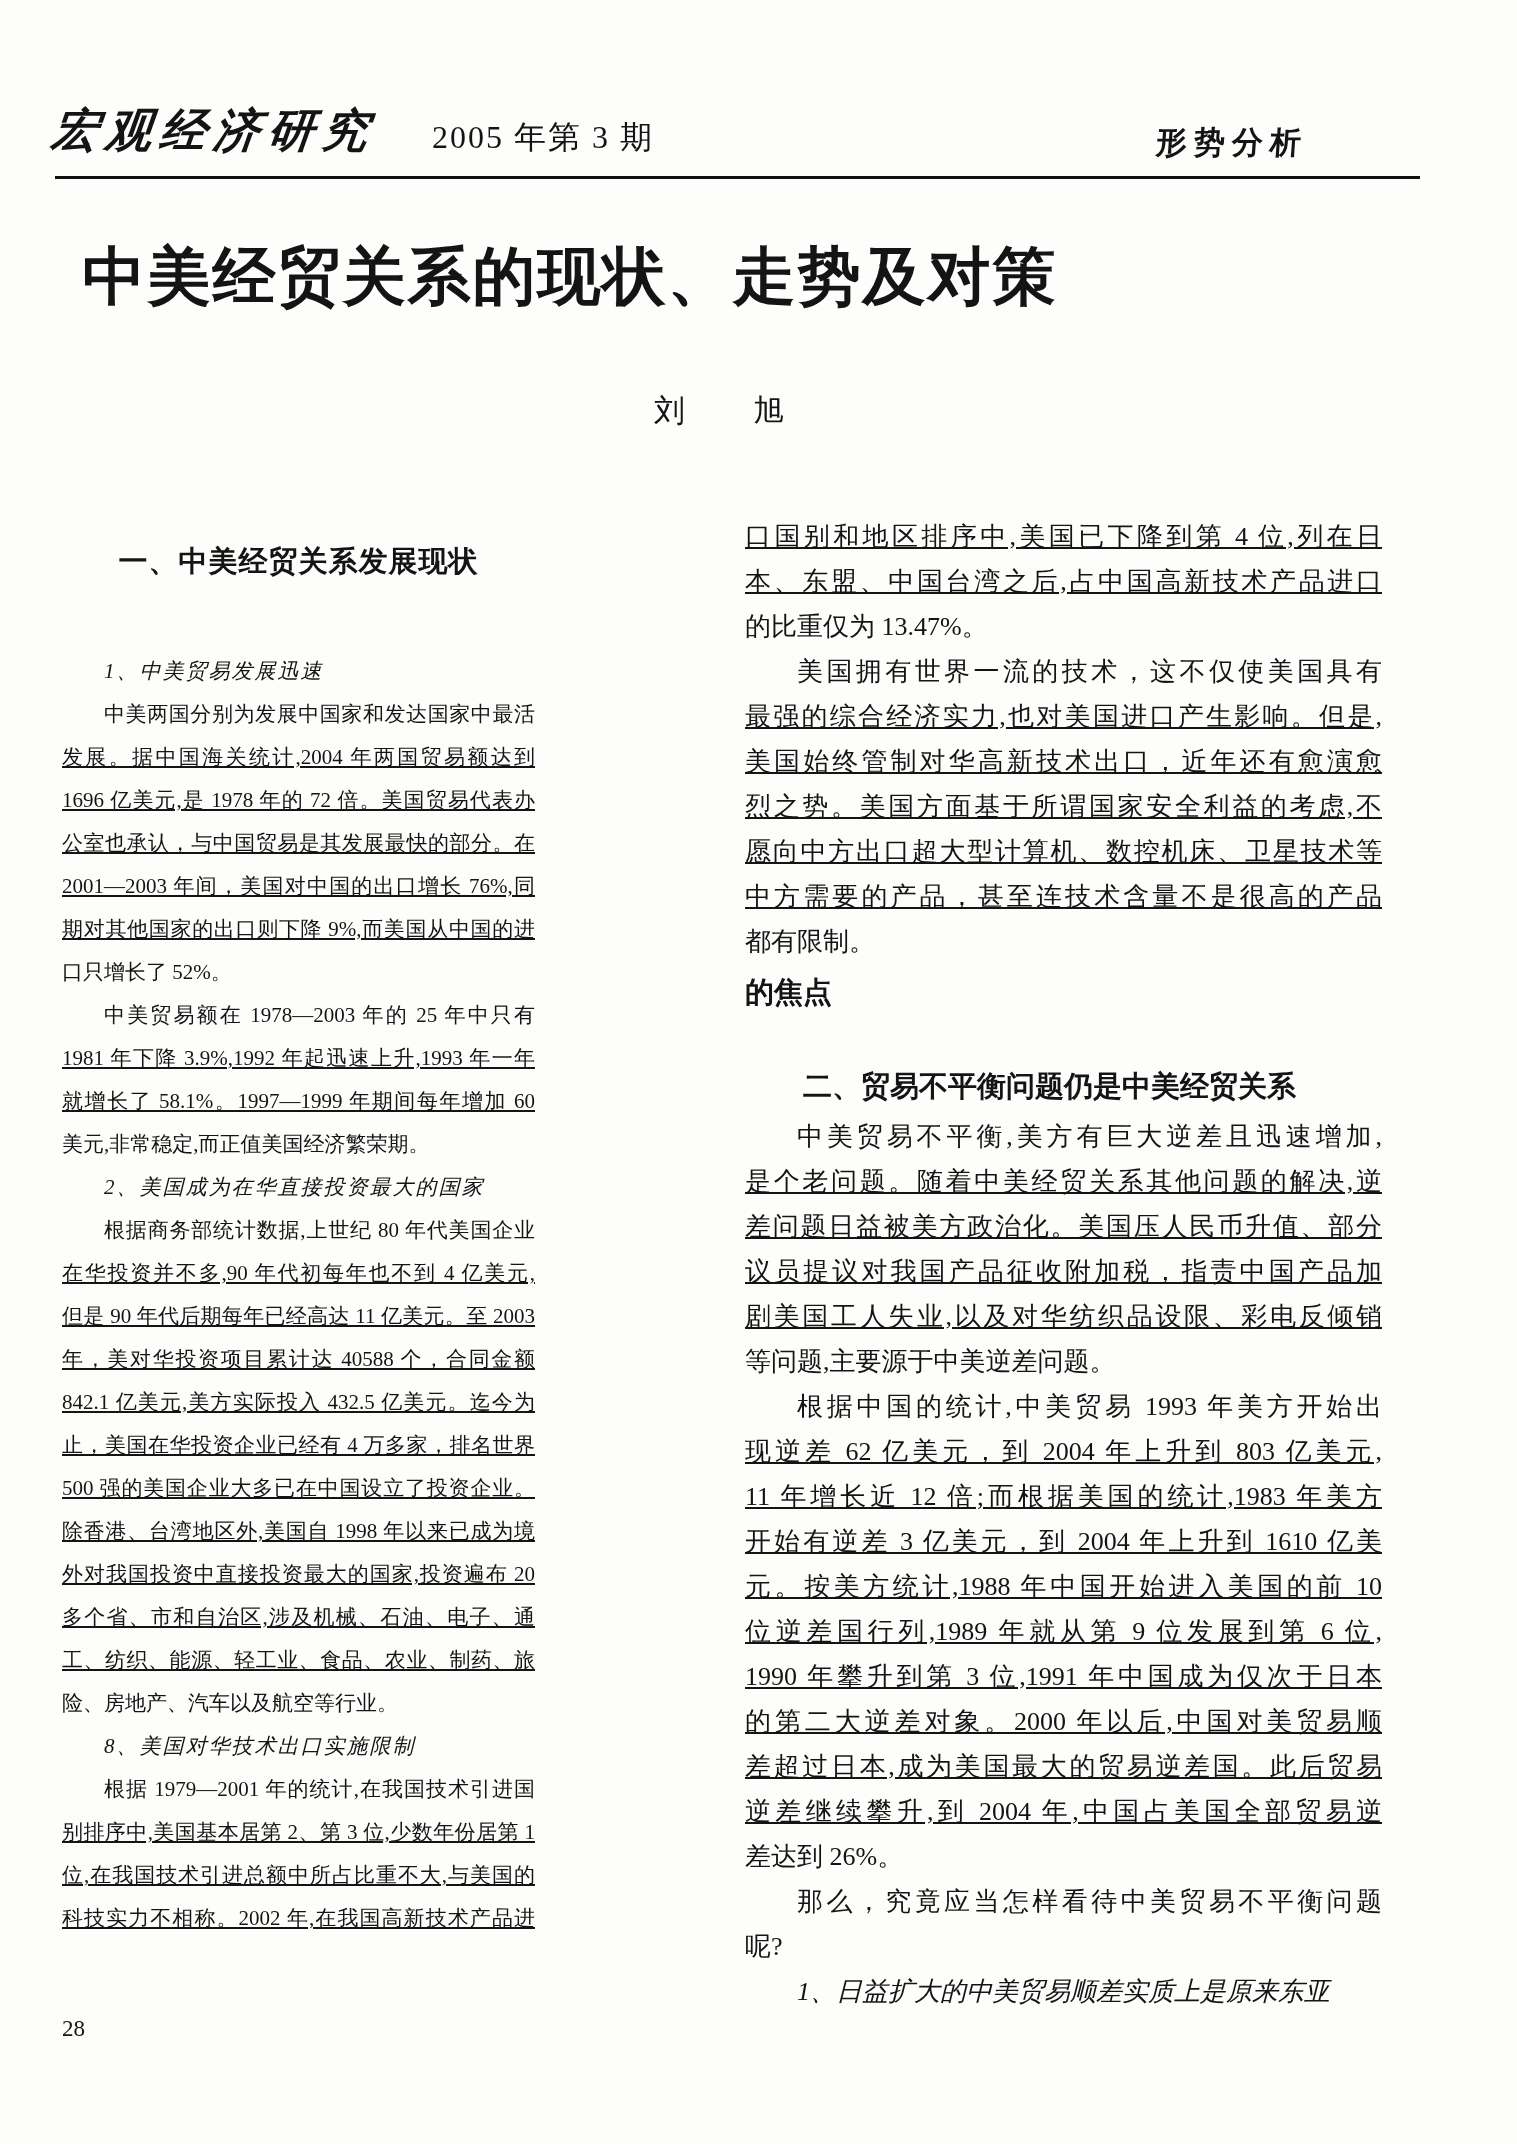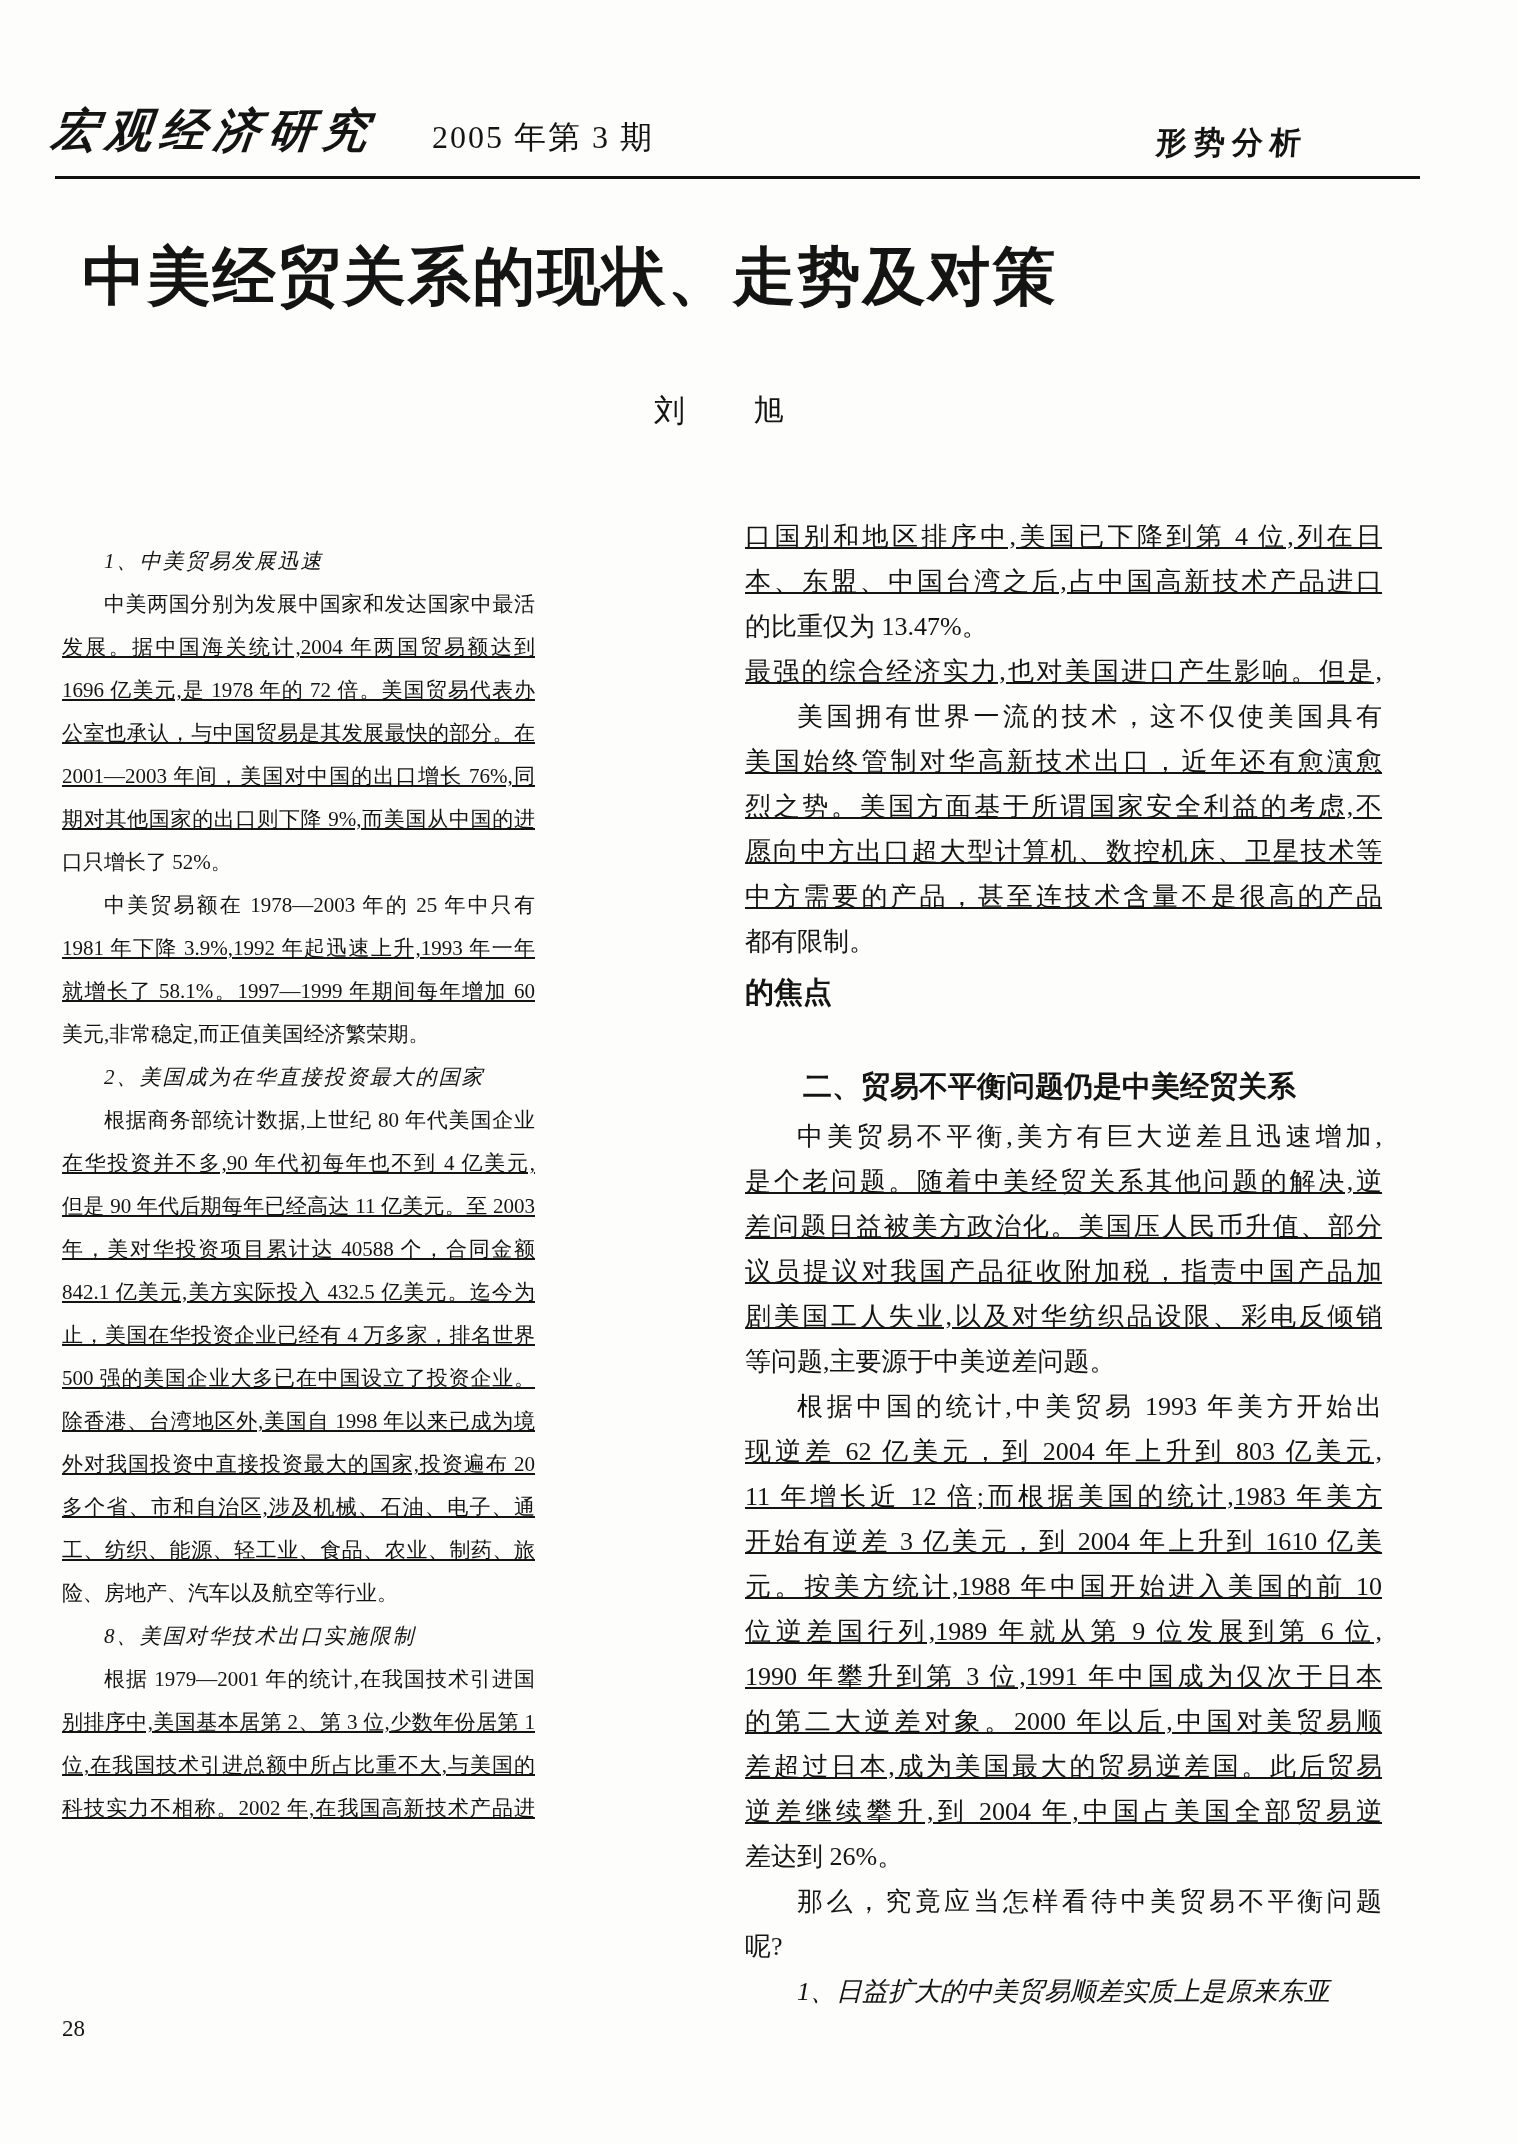"一、中美经贸关系发展现状" div.sec1 { html: none -> <div>一、中美经贸关系发展现状</div> }
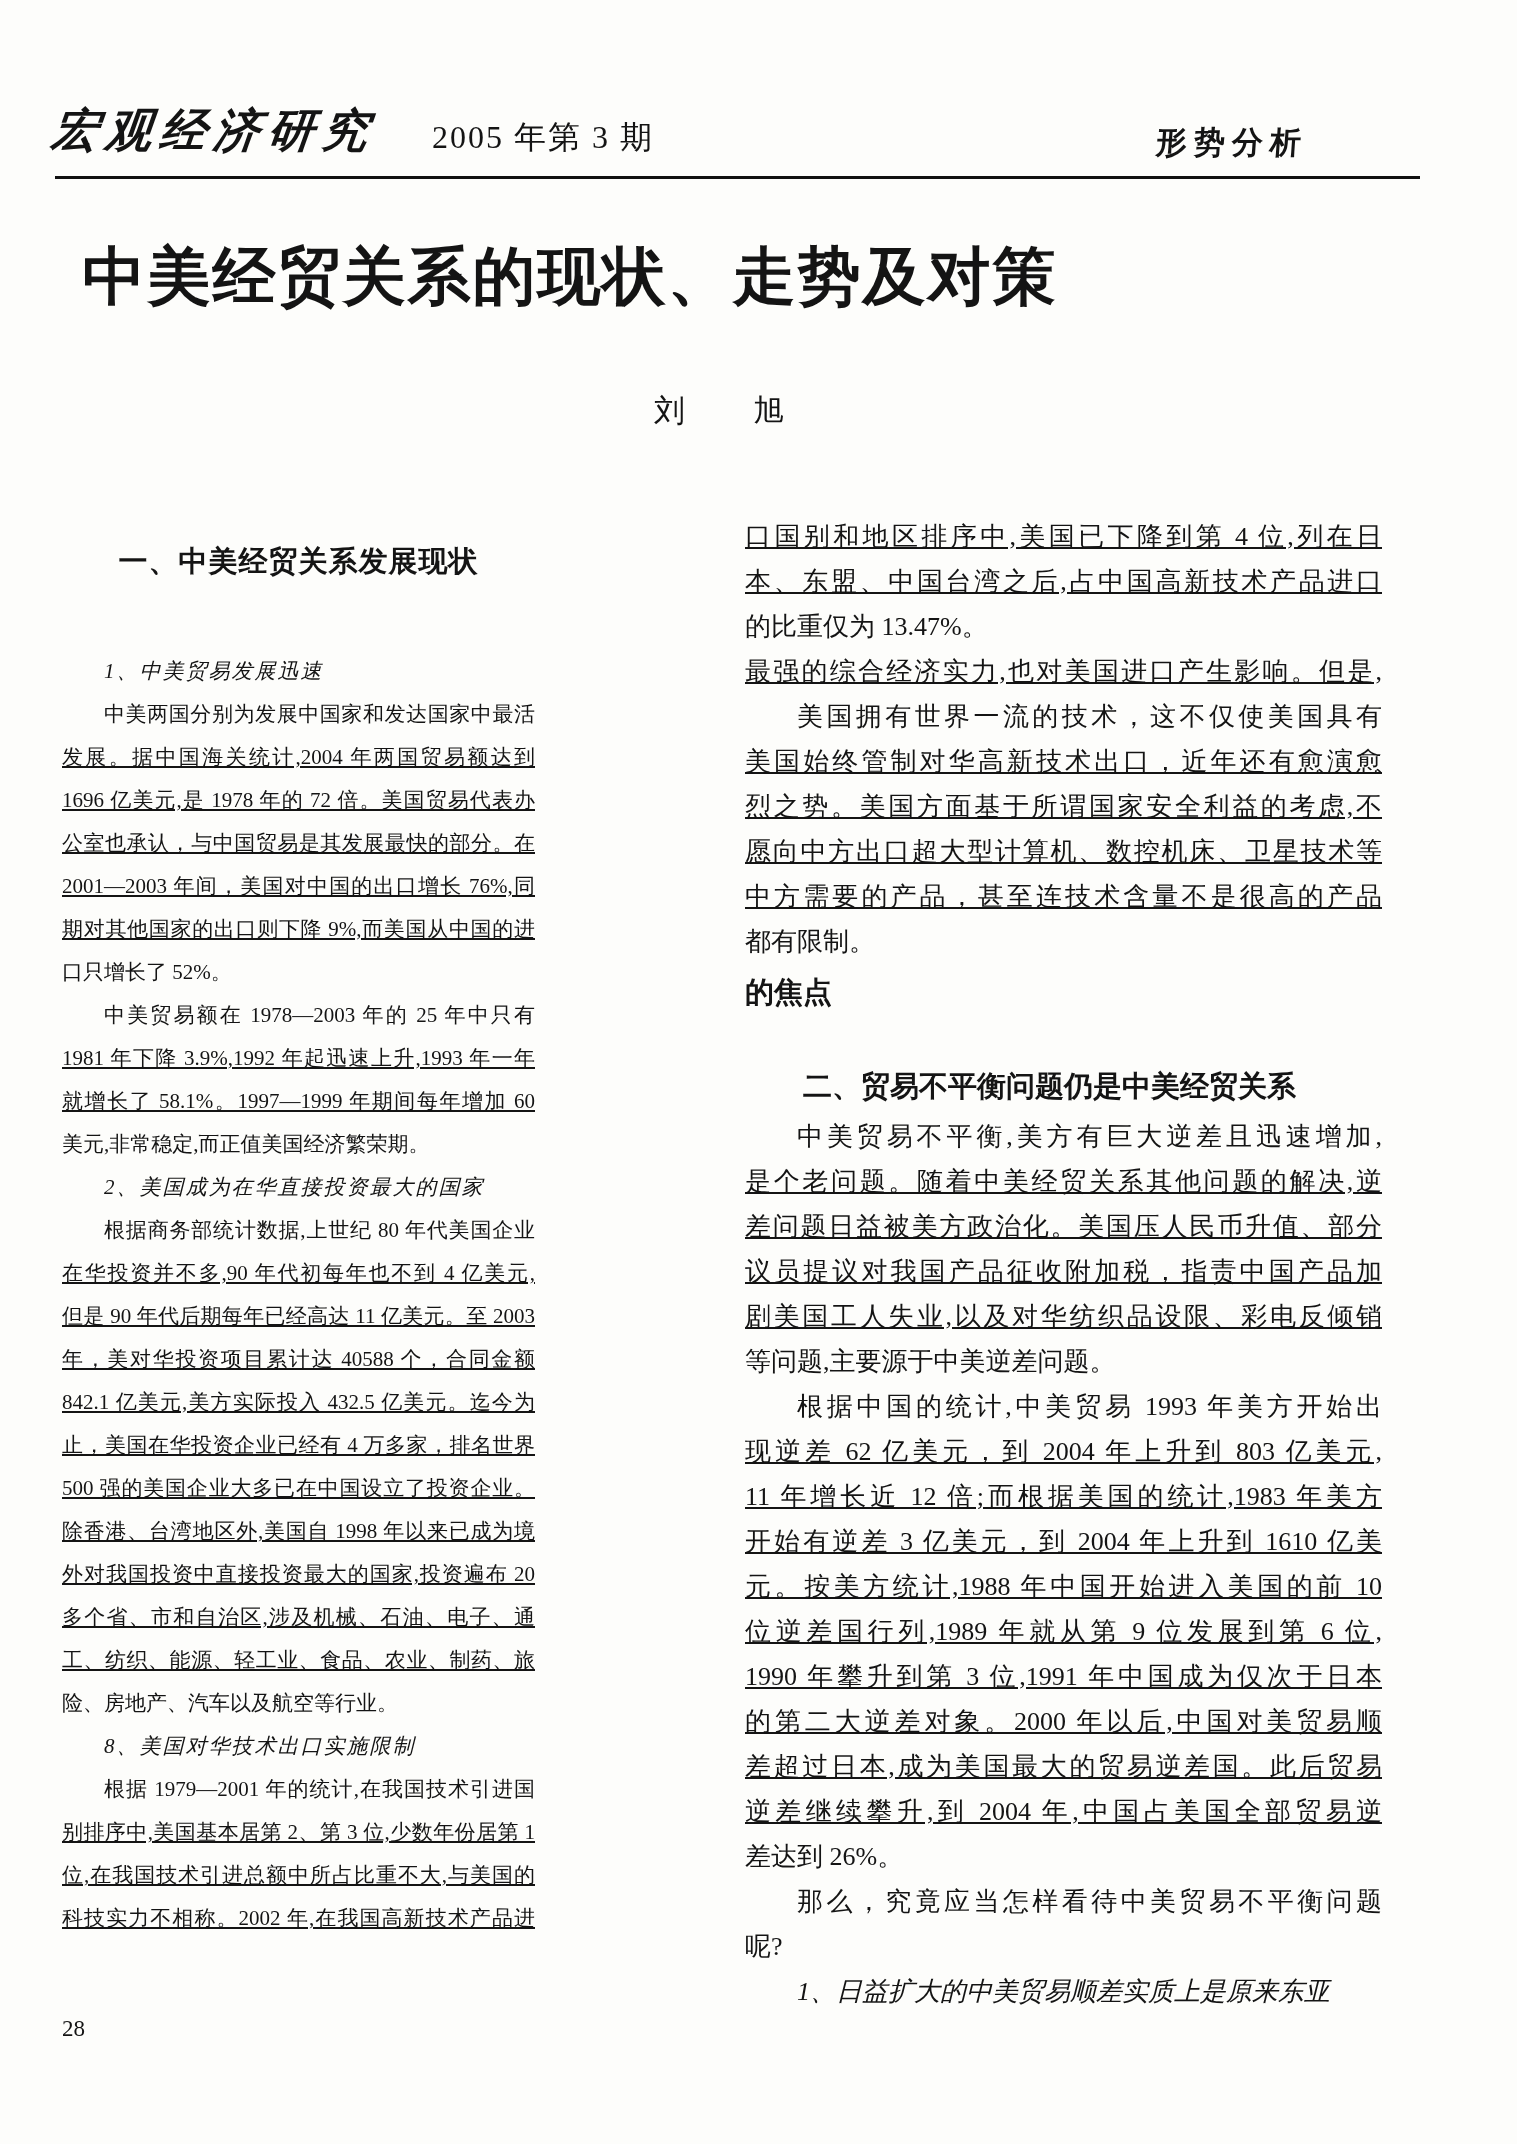"最强的综合经济实力,也对美国进口产生影响。但是," div.line { order: before "美国拥有世界一流的技术，这不仅使美国具有" -> after "美国拥有世界一流的技术，这不仅使美国具有" }
